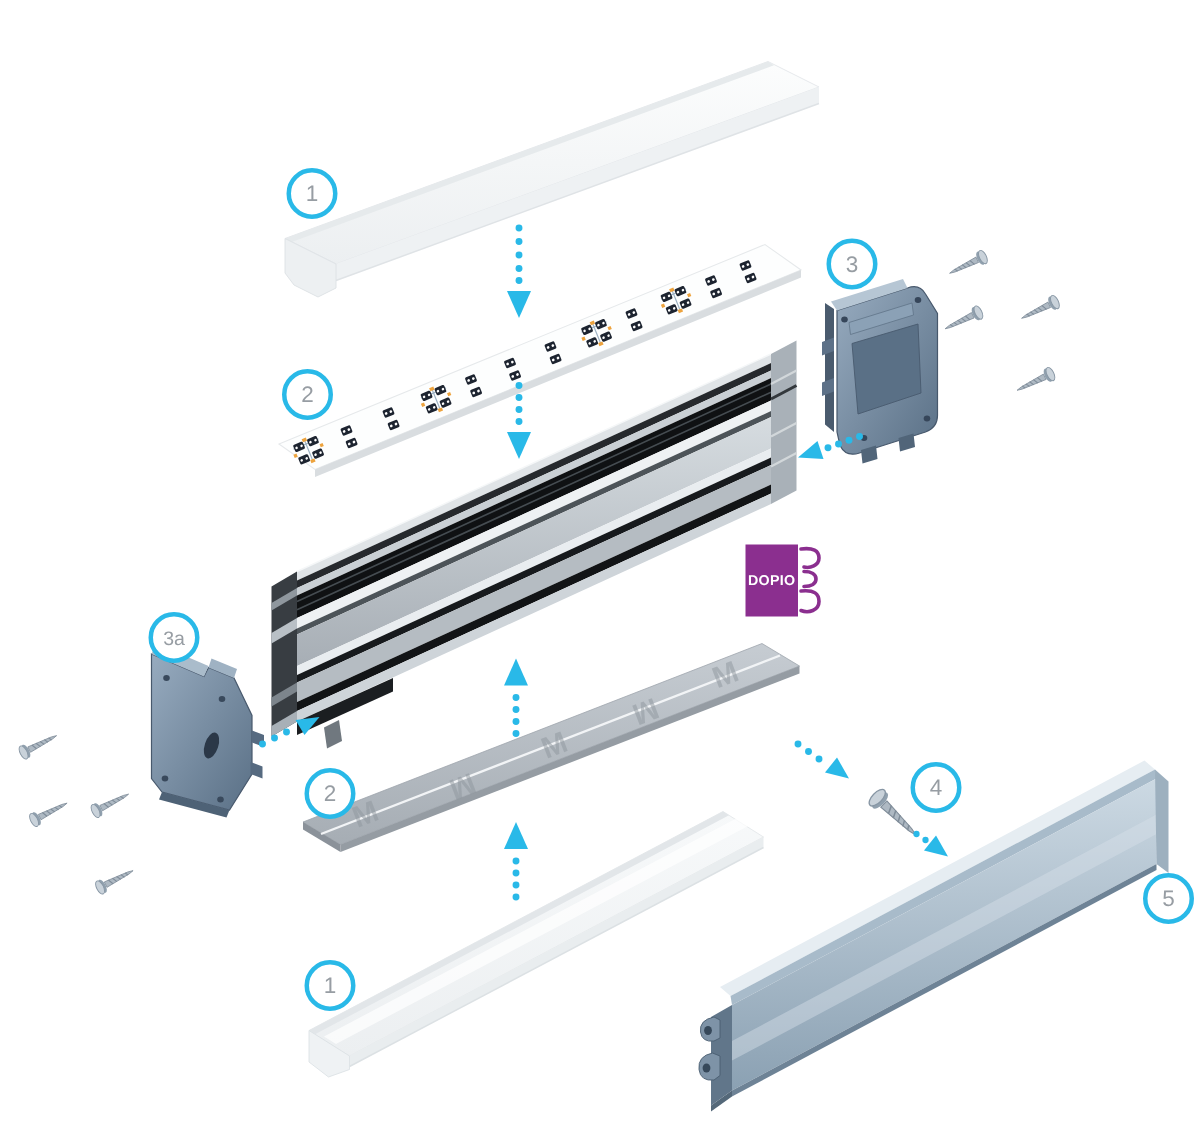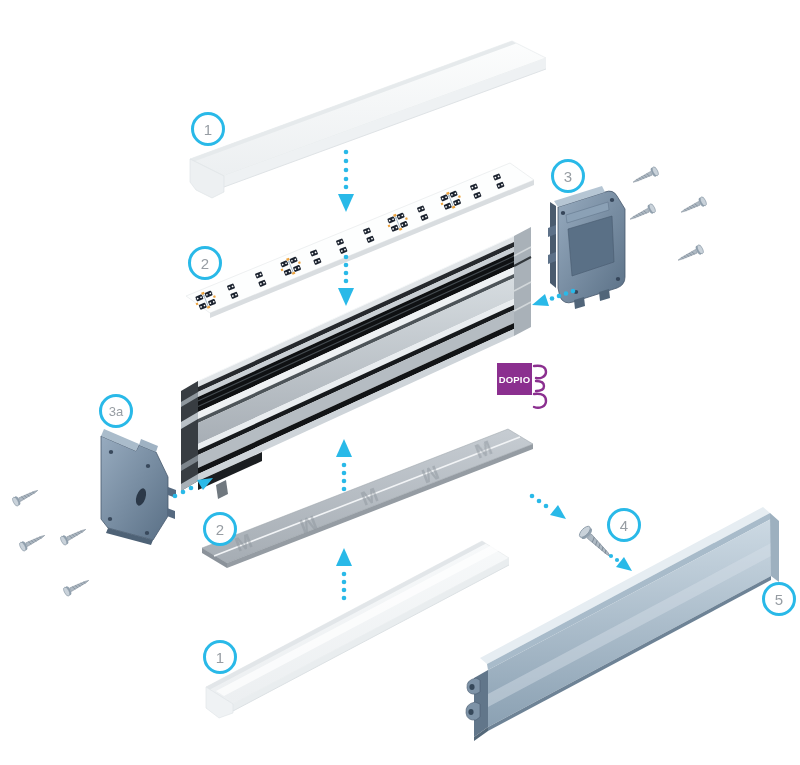"DOPIO" .badge { height: 32px -> 48px }
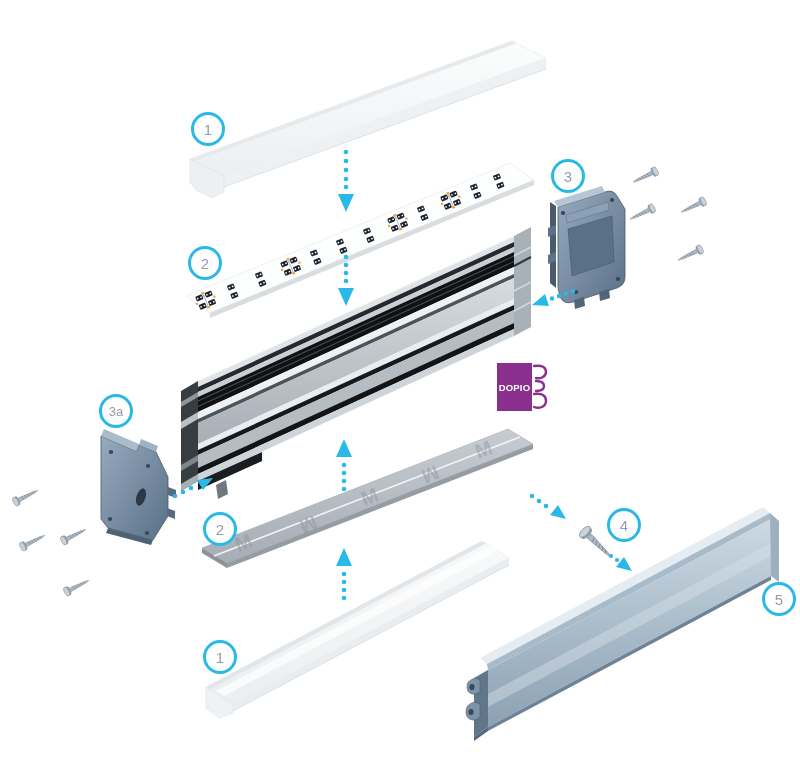"3a" div.callout { top: 394px -> 408px }
